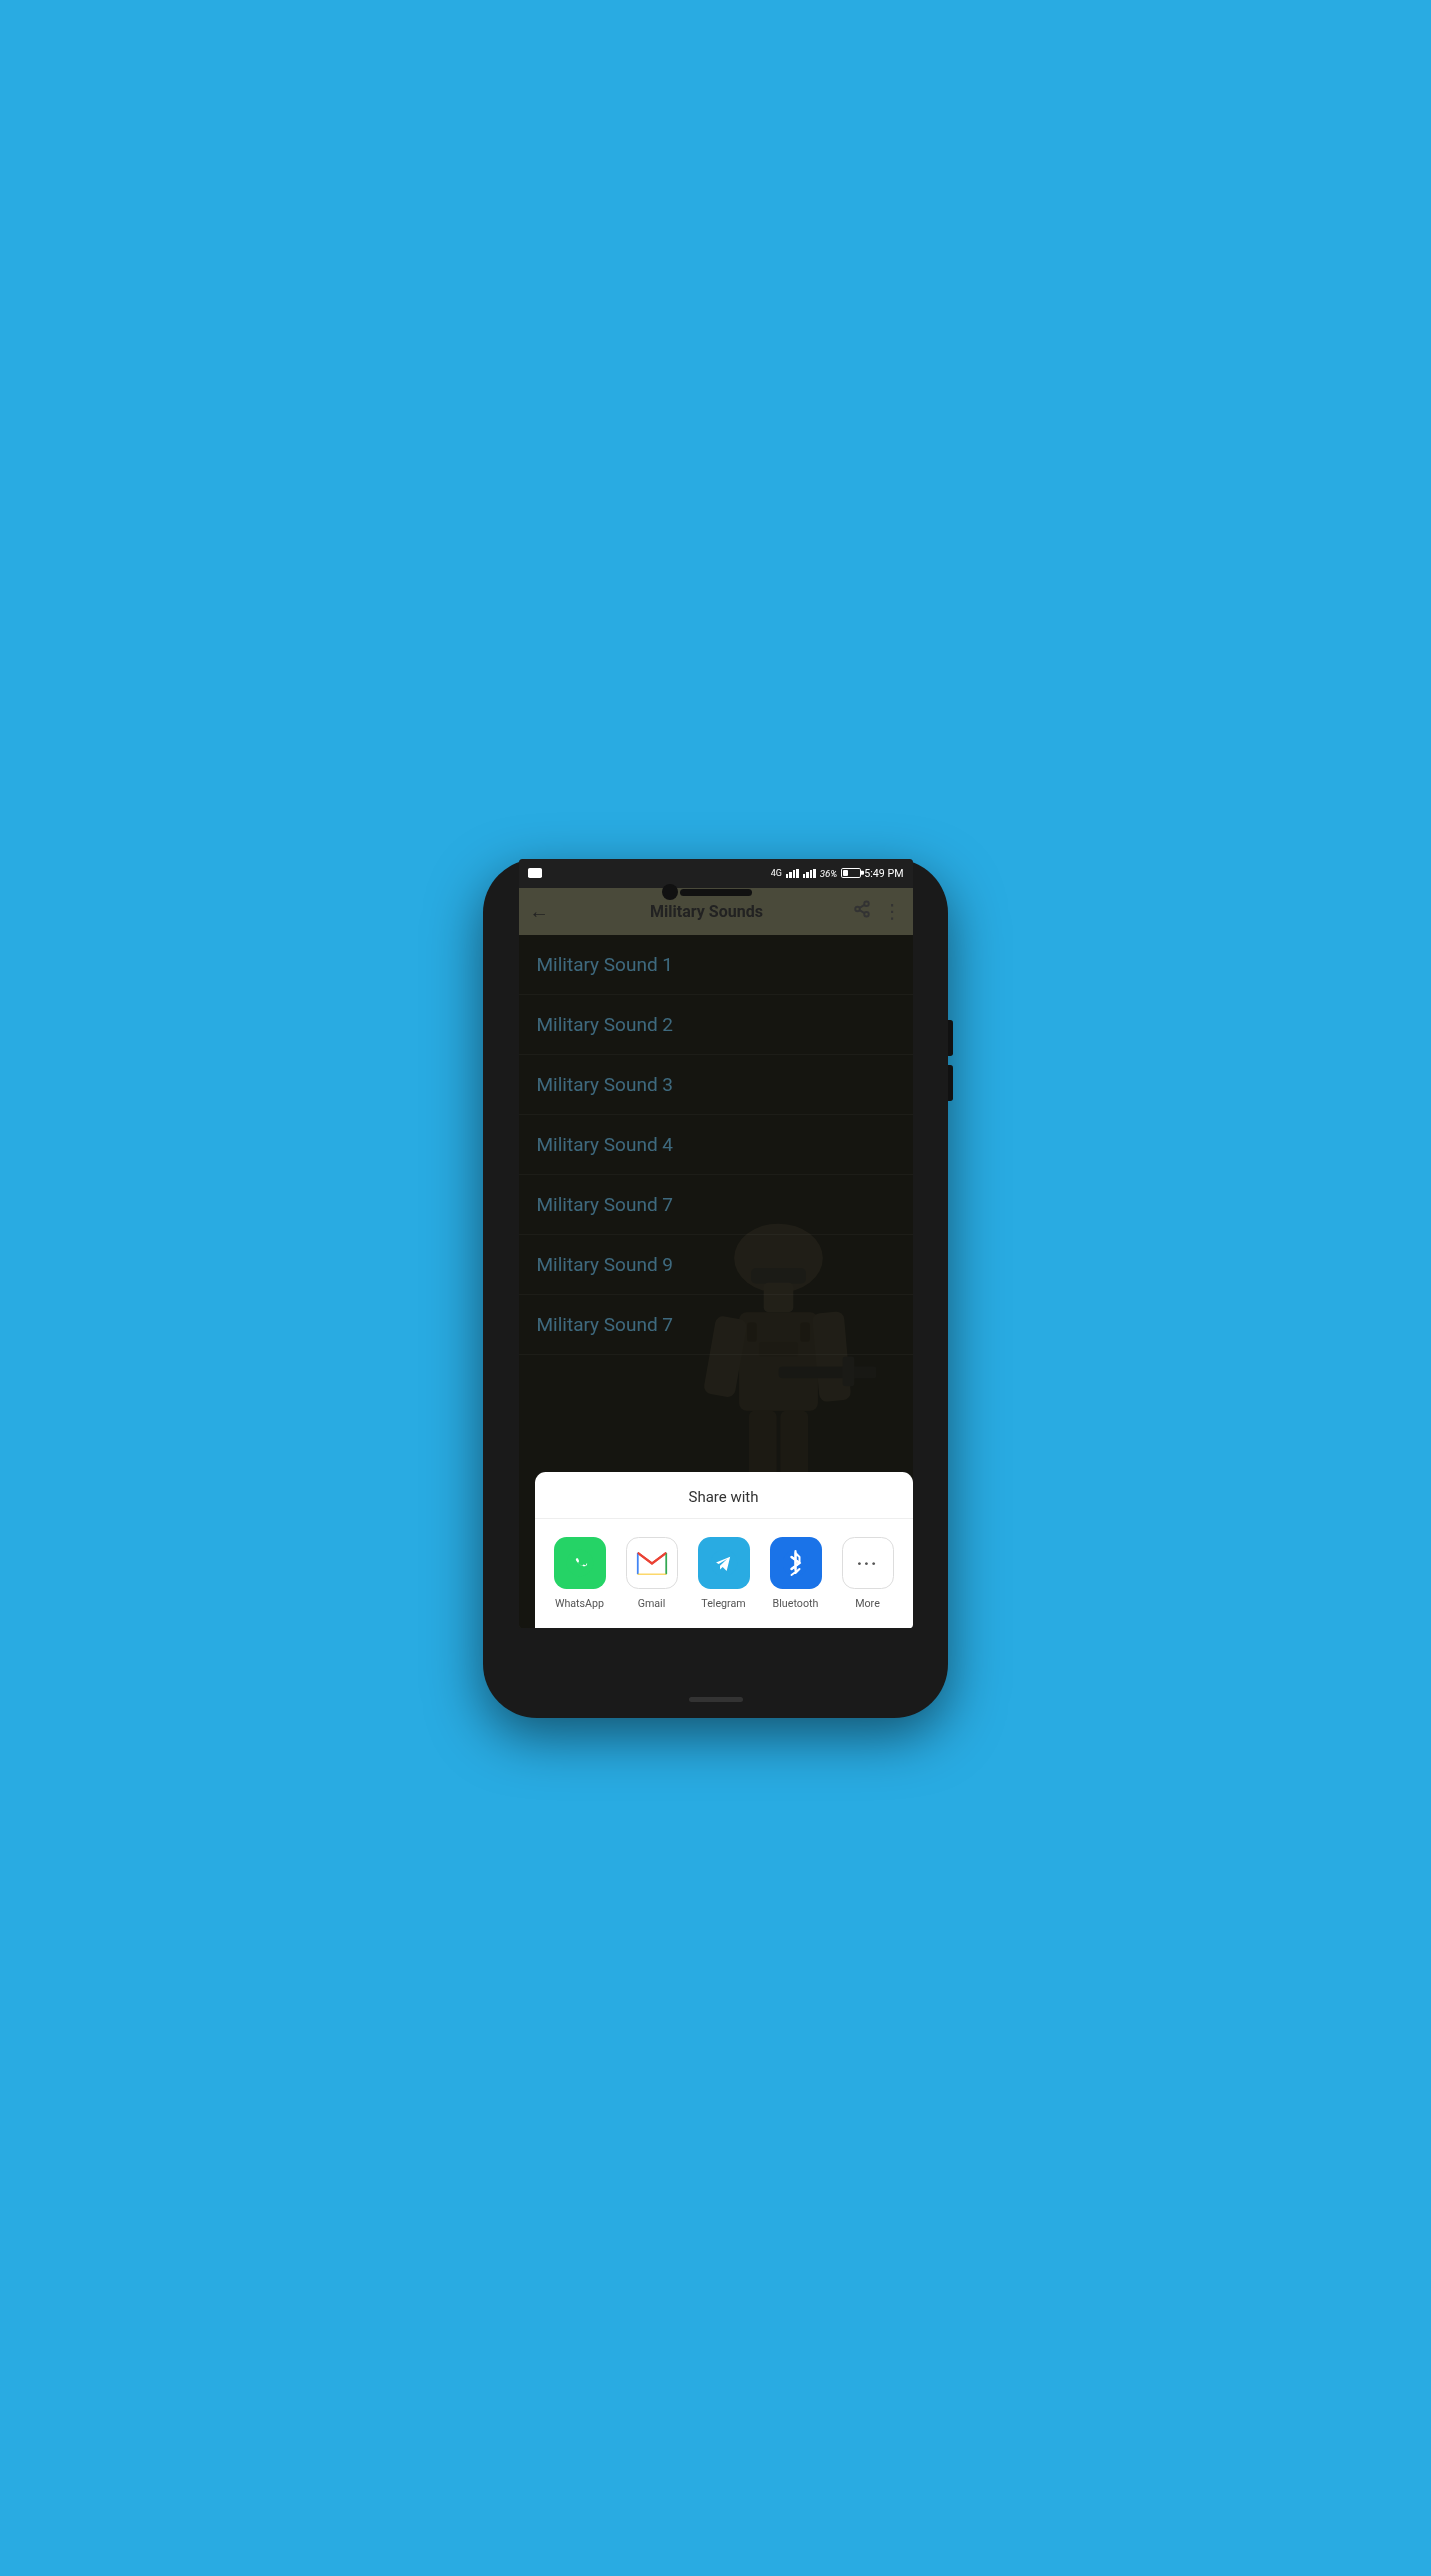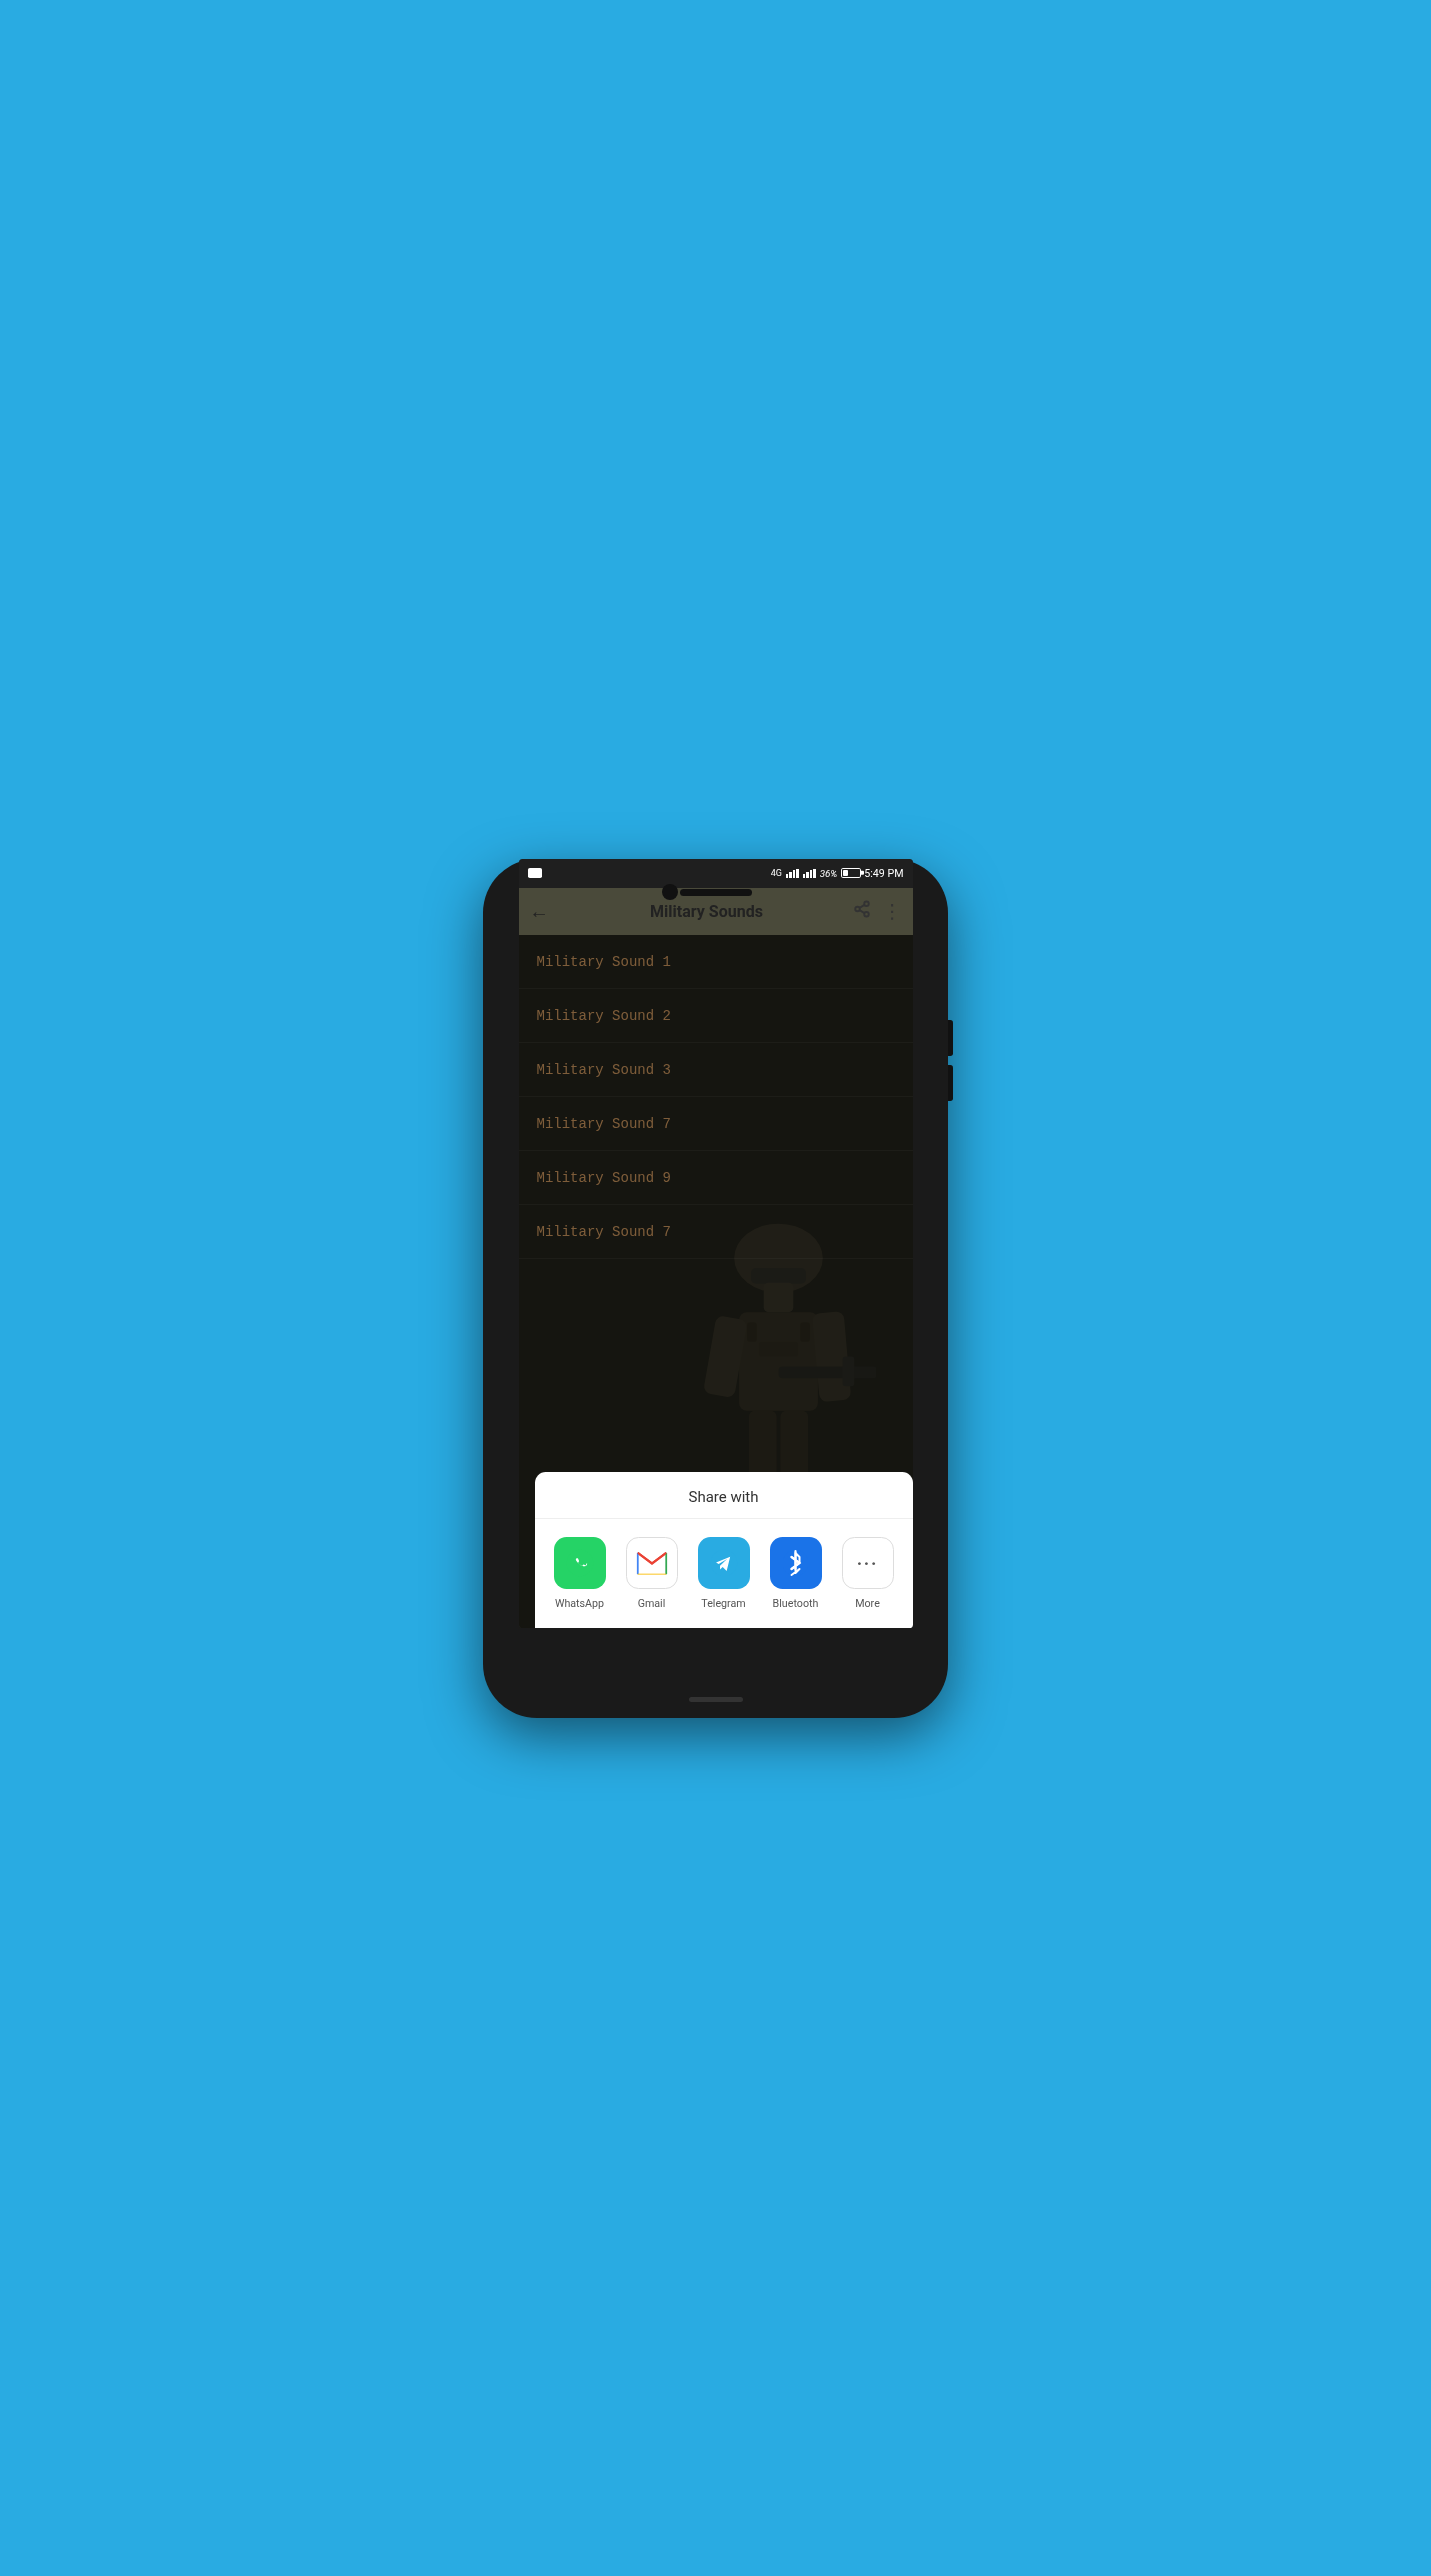"Military Sound 1" .sound-item-text { color: #fdba74 -> #7dd3fc; font-family: Liberation Mono, monospace -> none; font-size: 14px -> 19px }
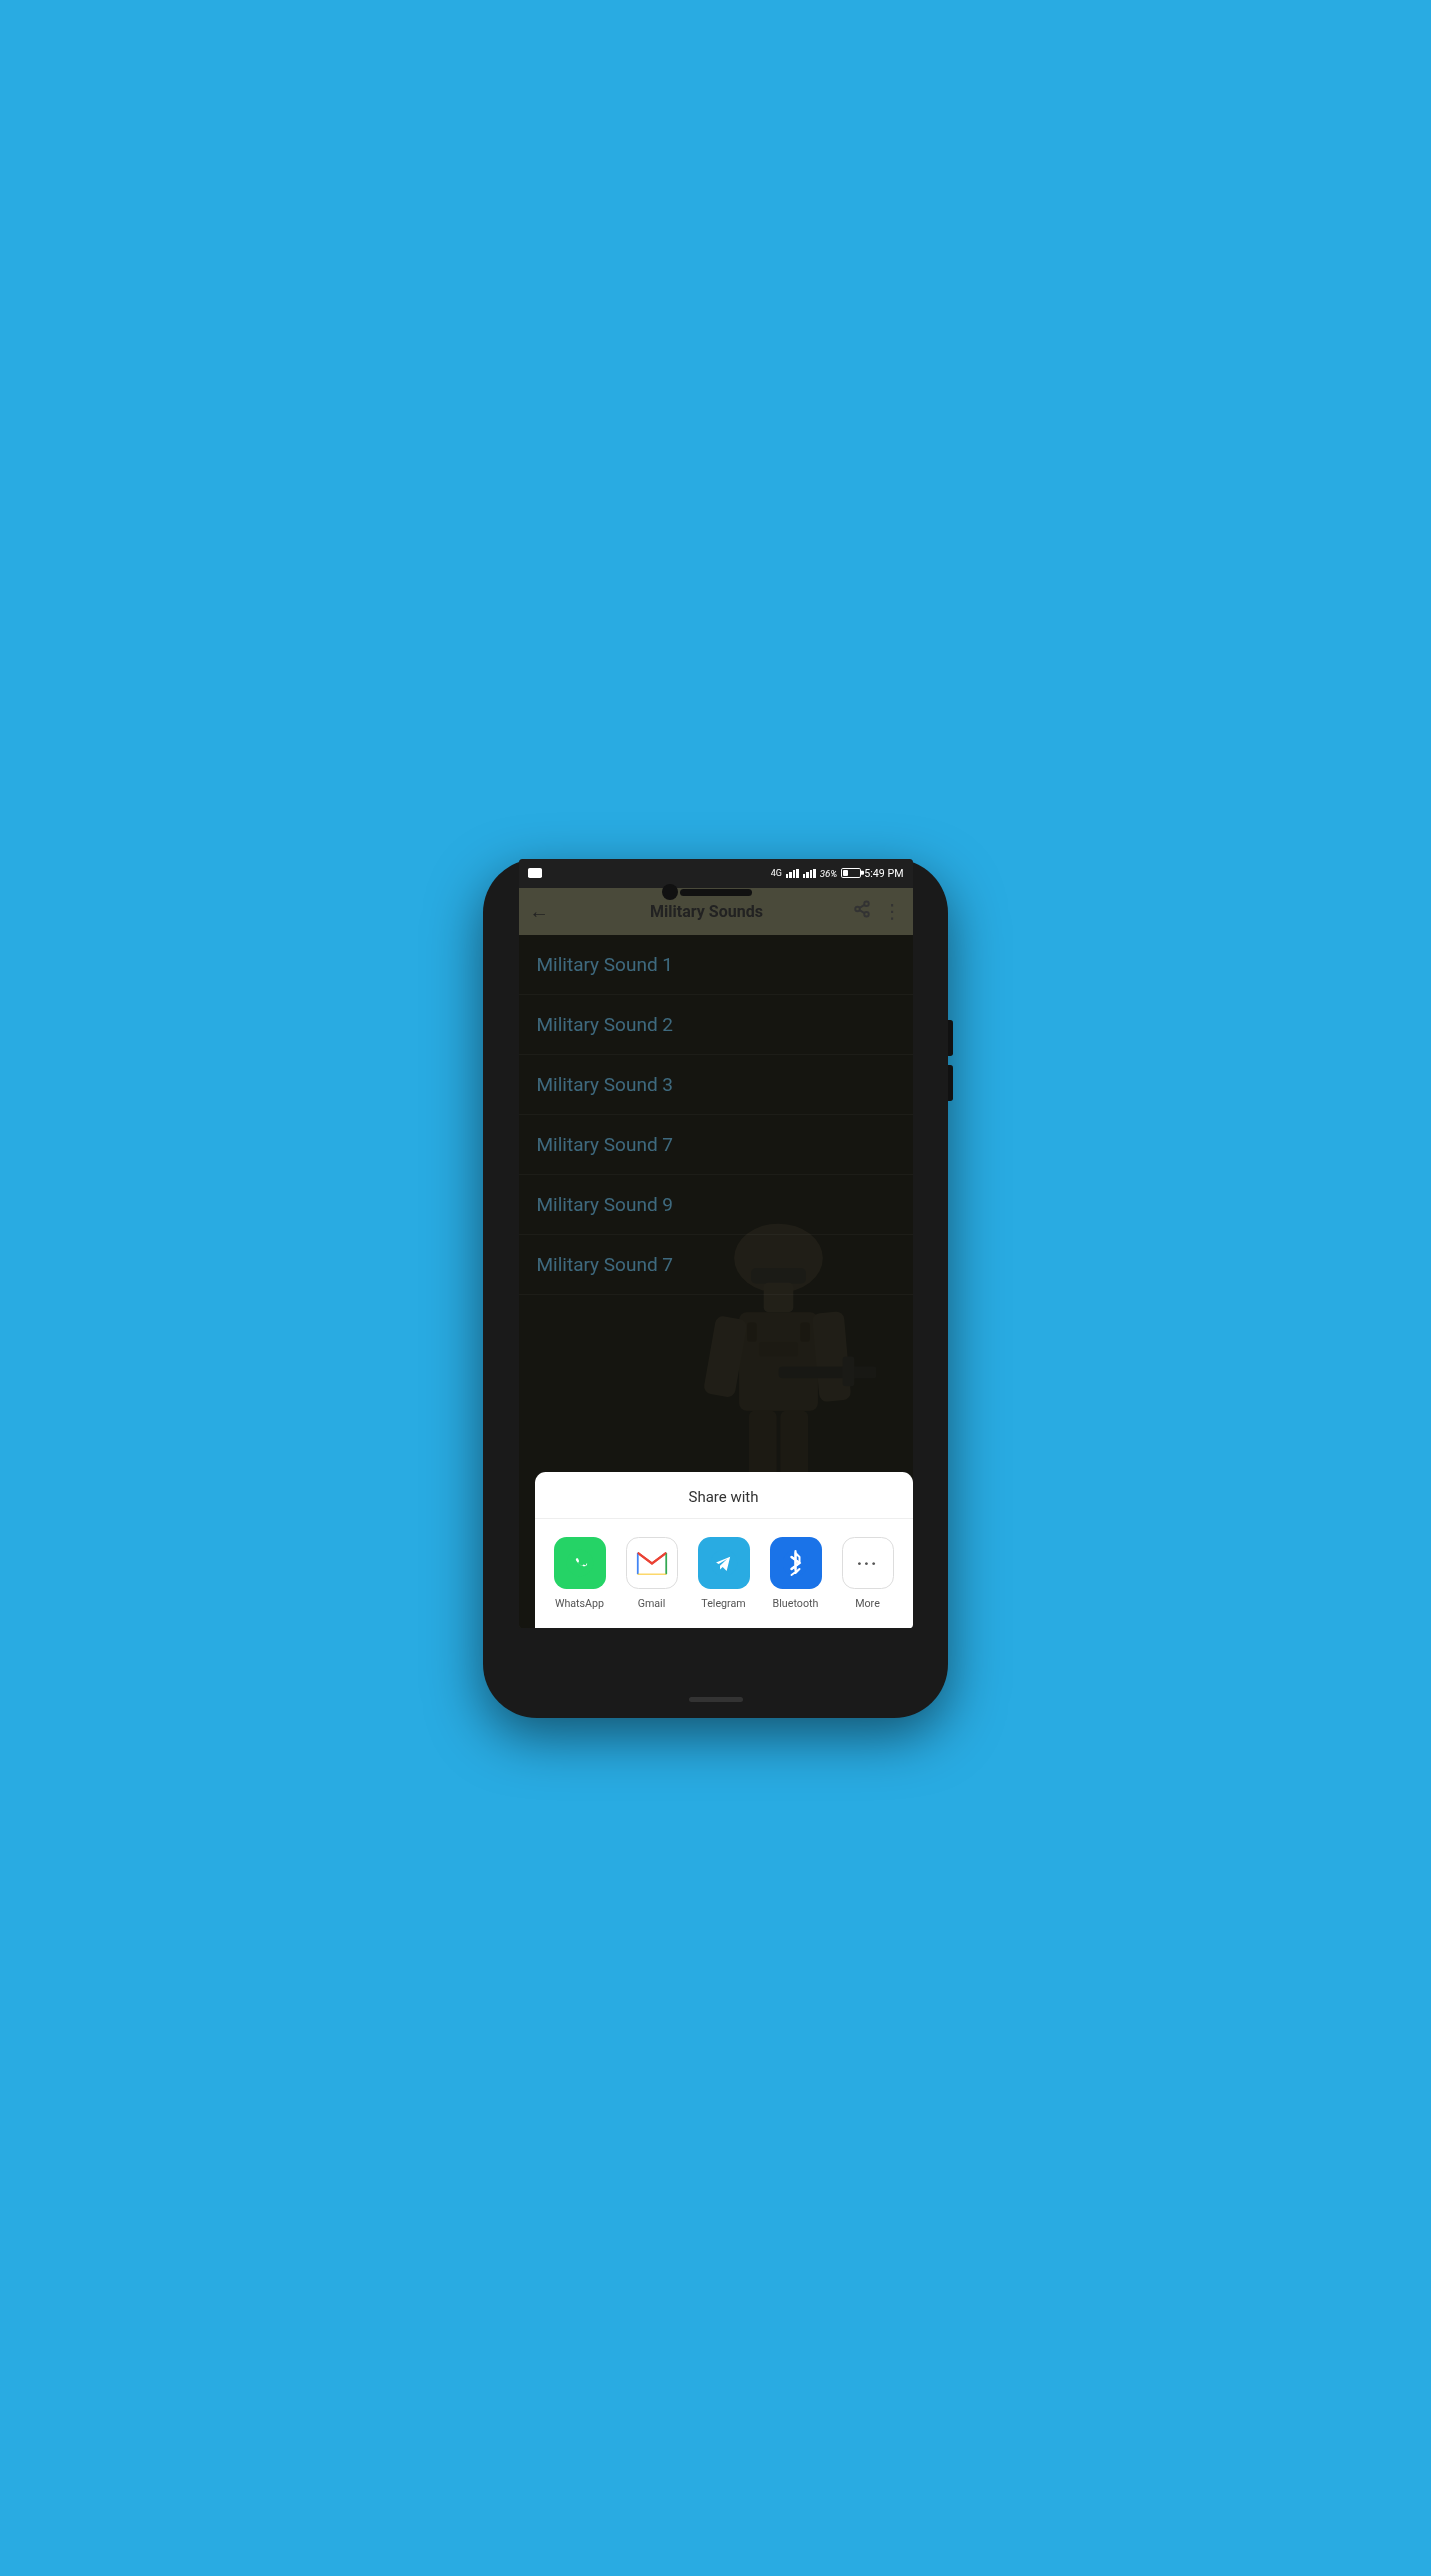"Military Sound 4" div.sound-item { html: none -> <div> <span>Military Sound 4</span> </div> }
